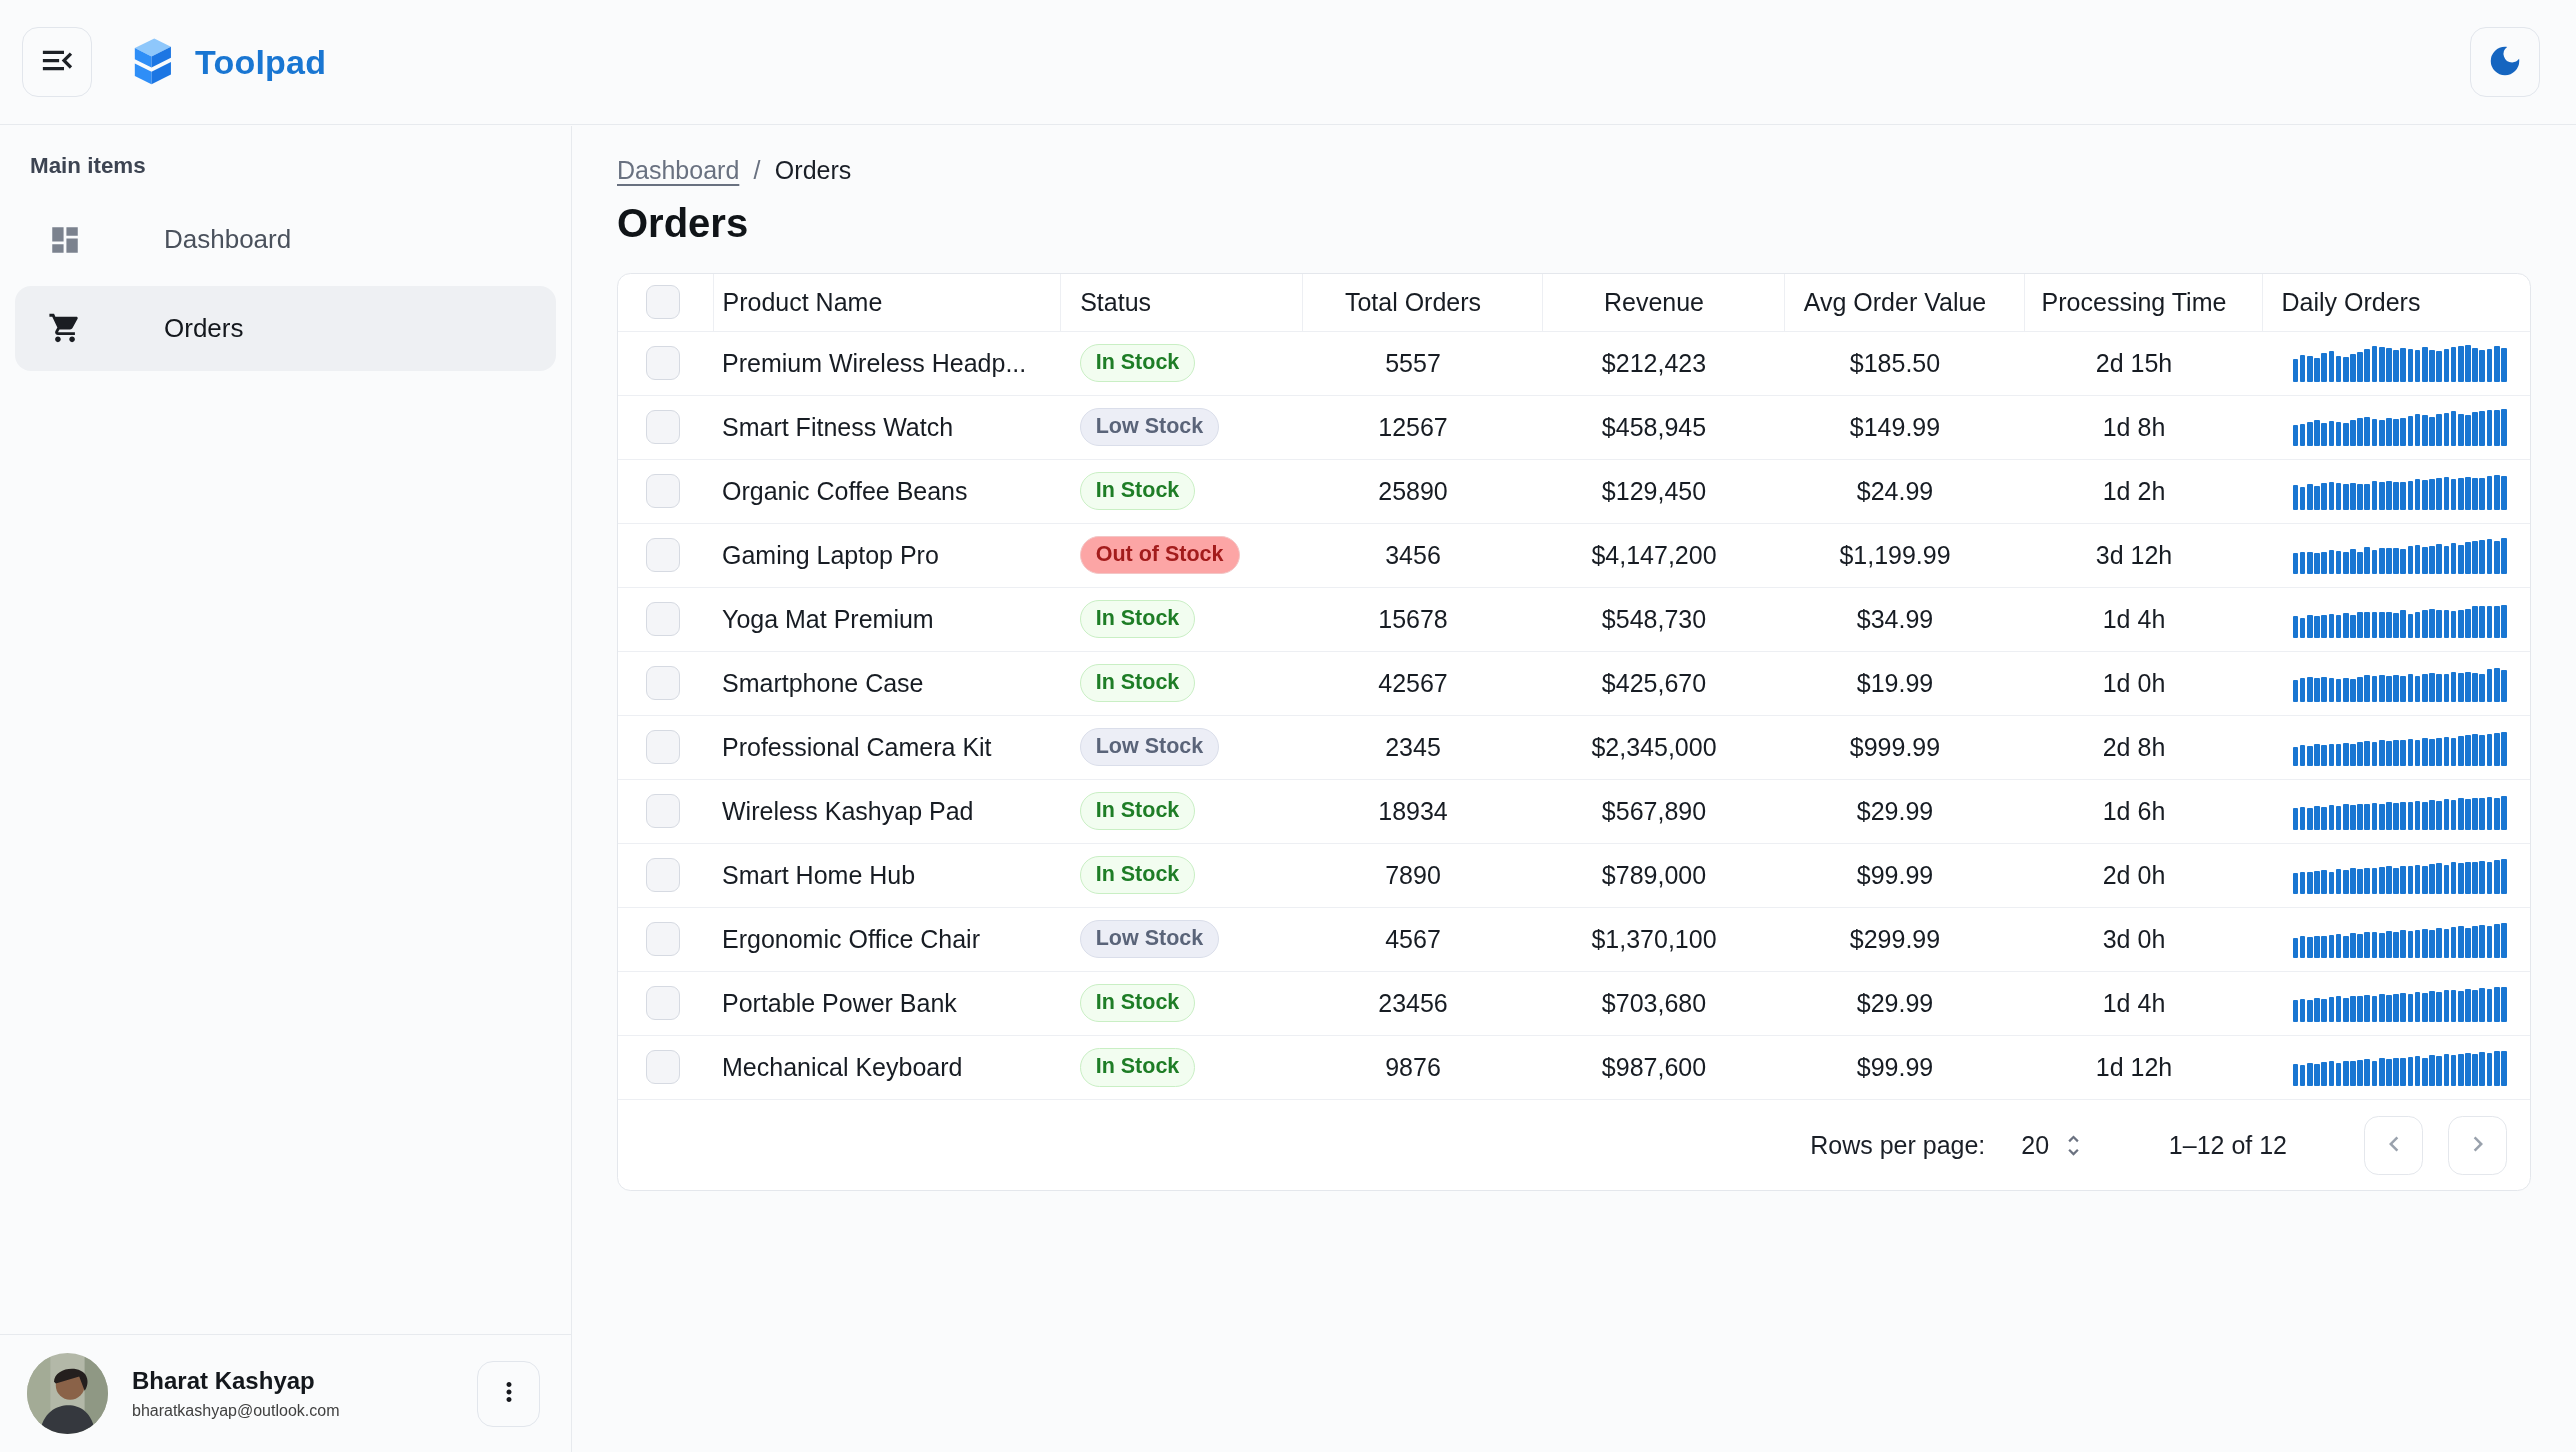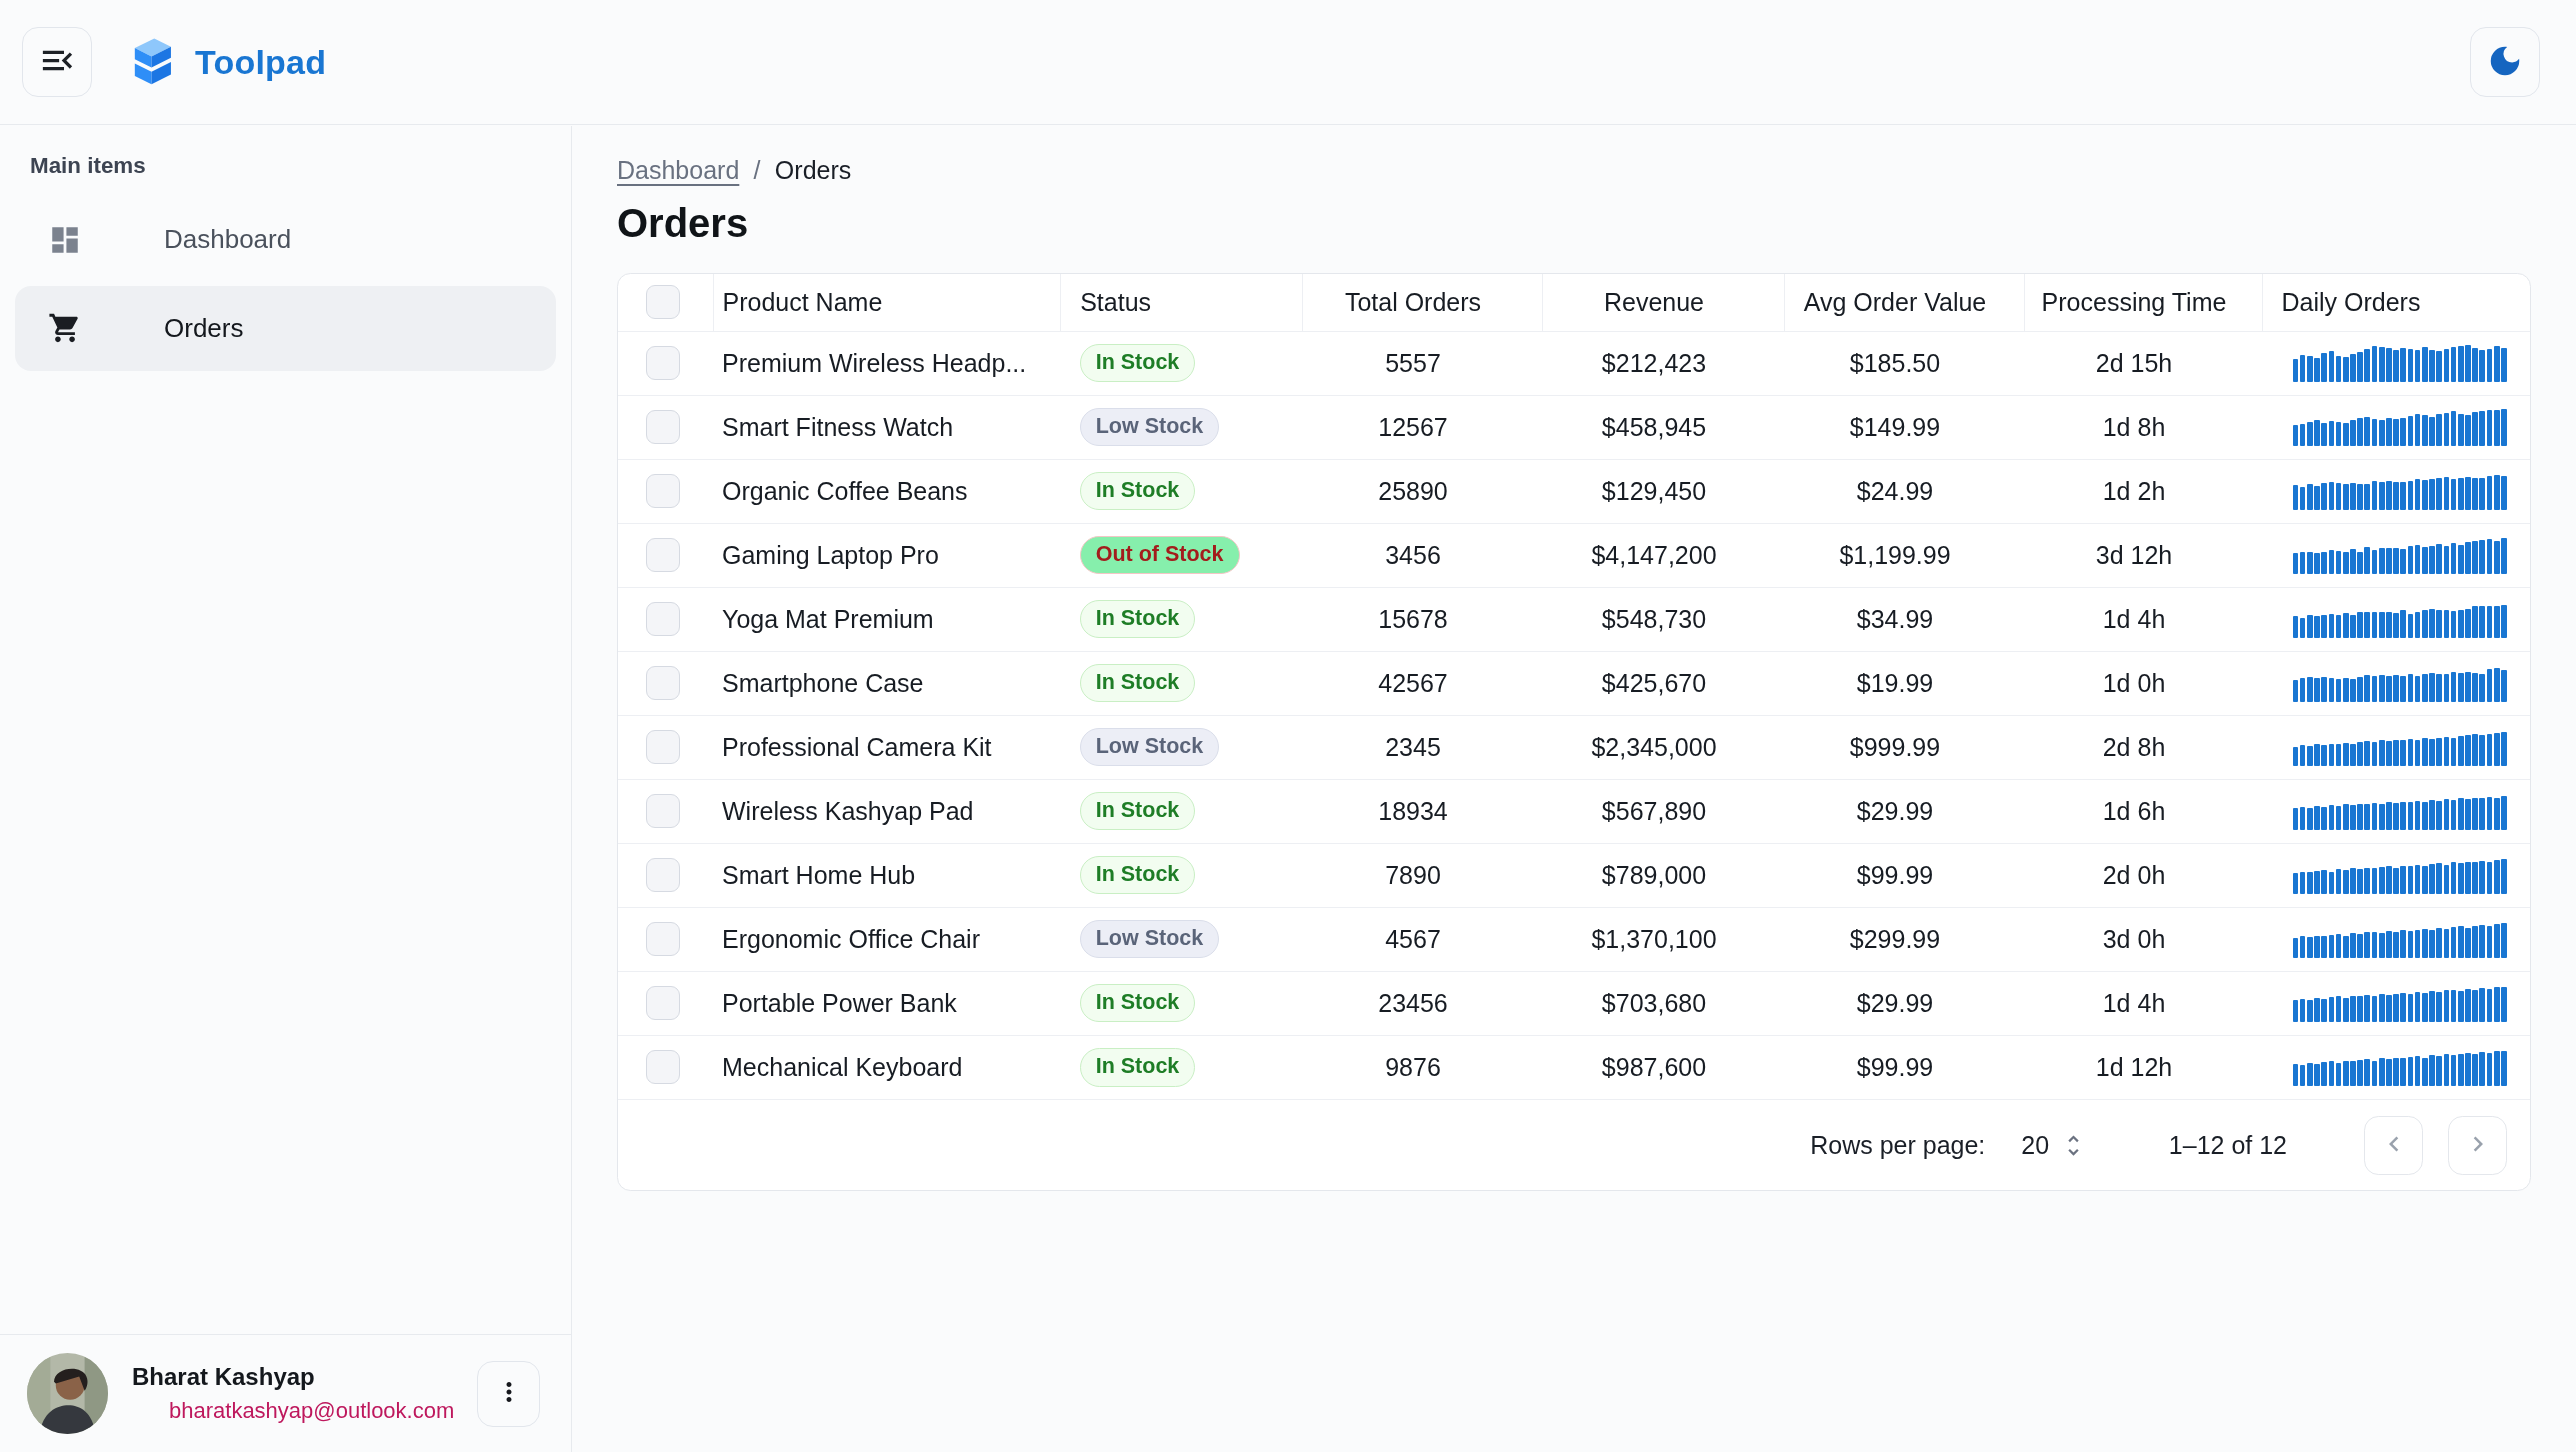"Out of Stock" .b-out { background: #86efac -> #fca5a5 }
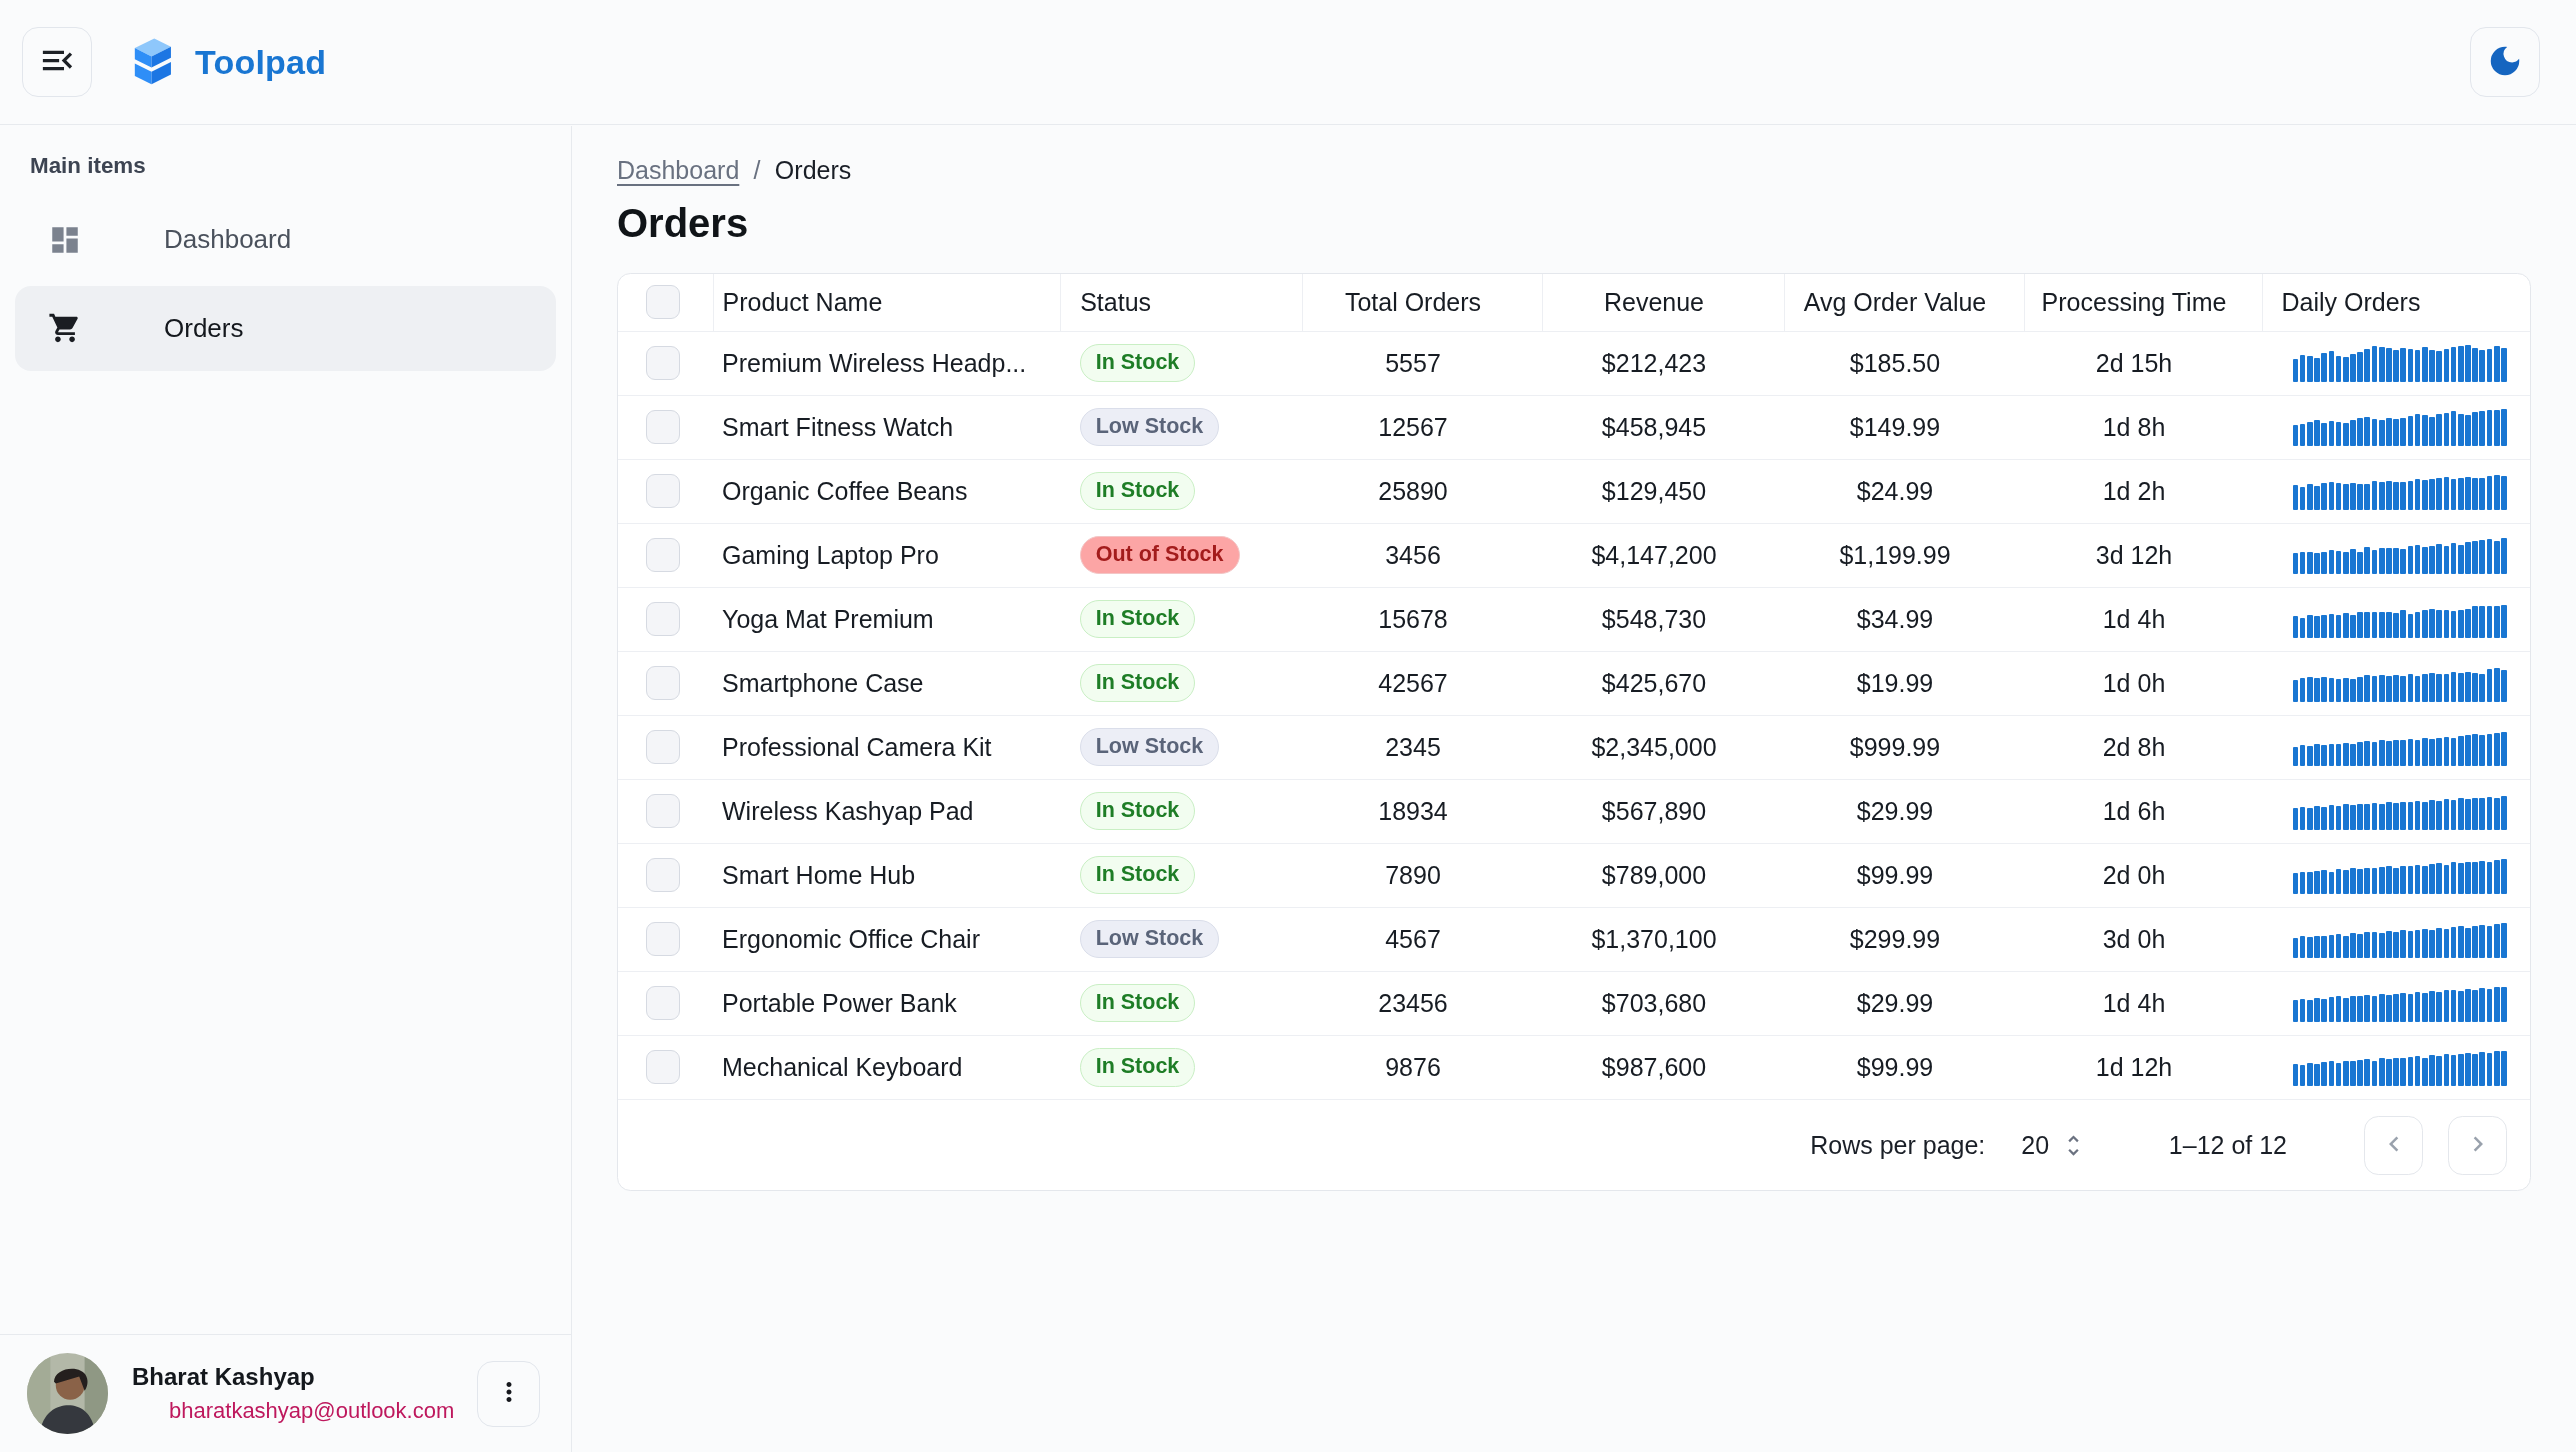"bharatkashyap@outlook.com" .user-email { color: #be185d -> #404040; font-size: 22px -> 16px; margin-left: 37px -> none }
